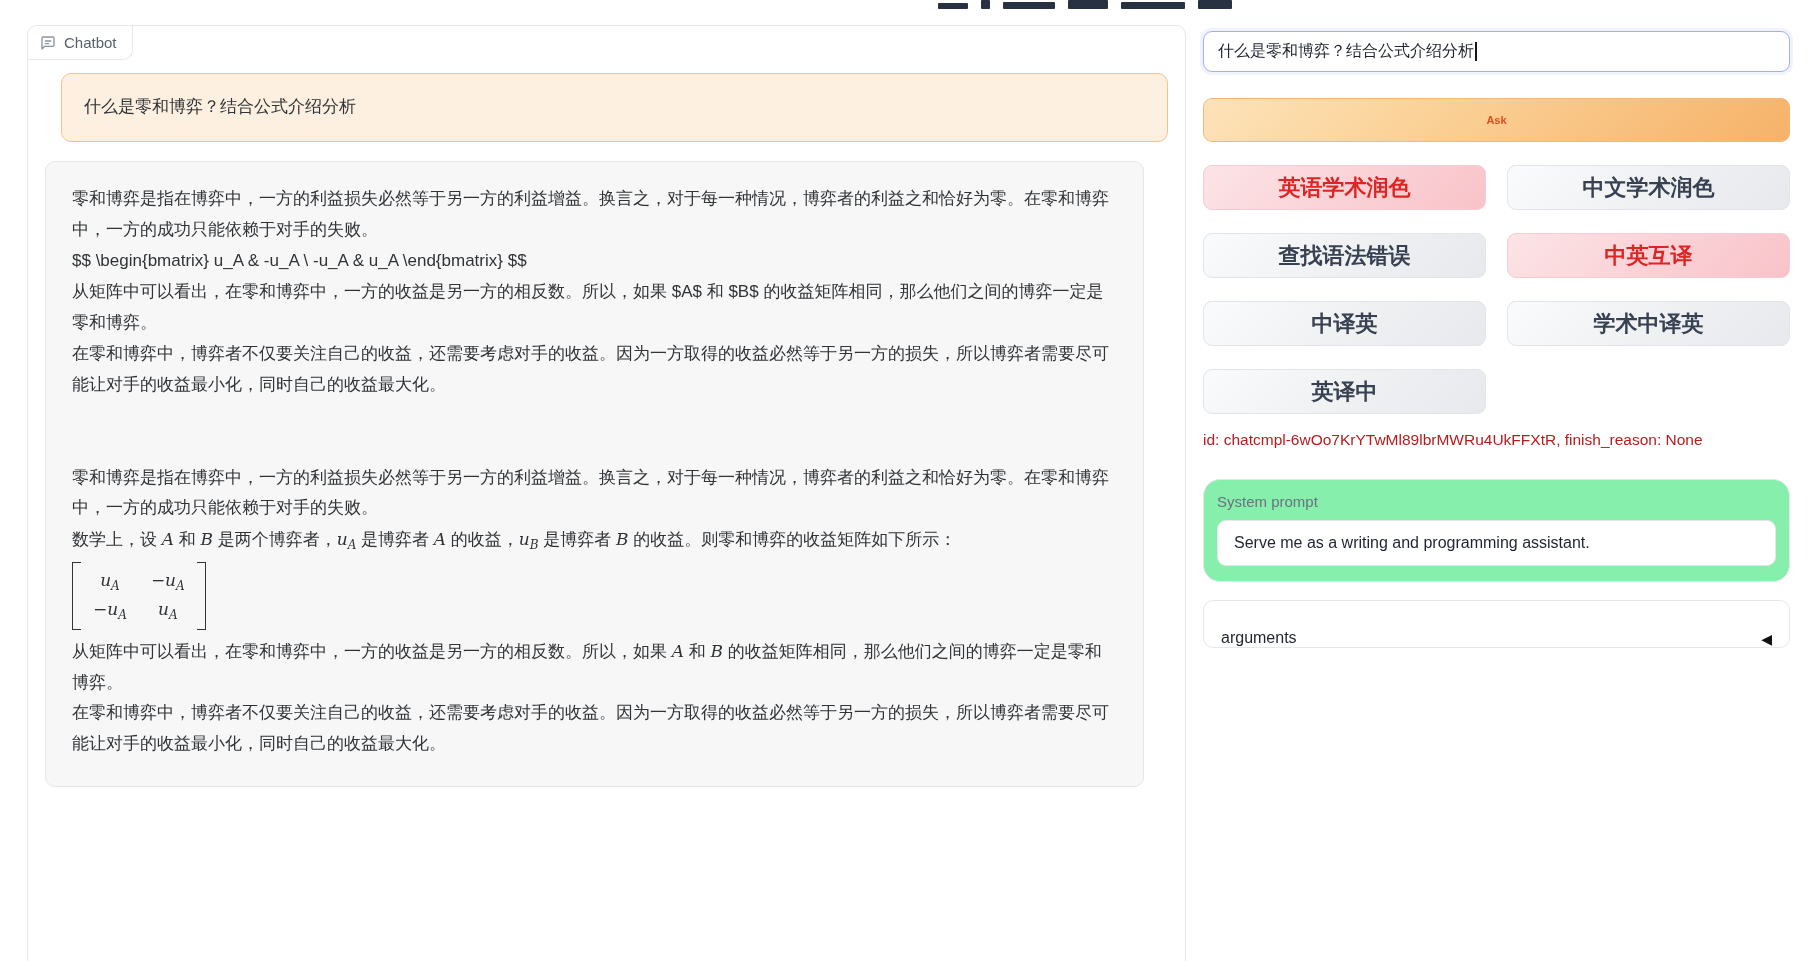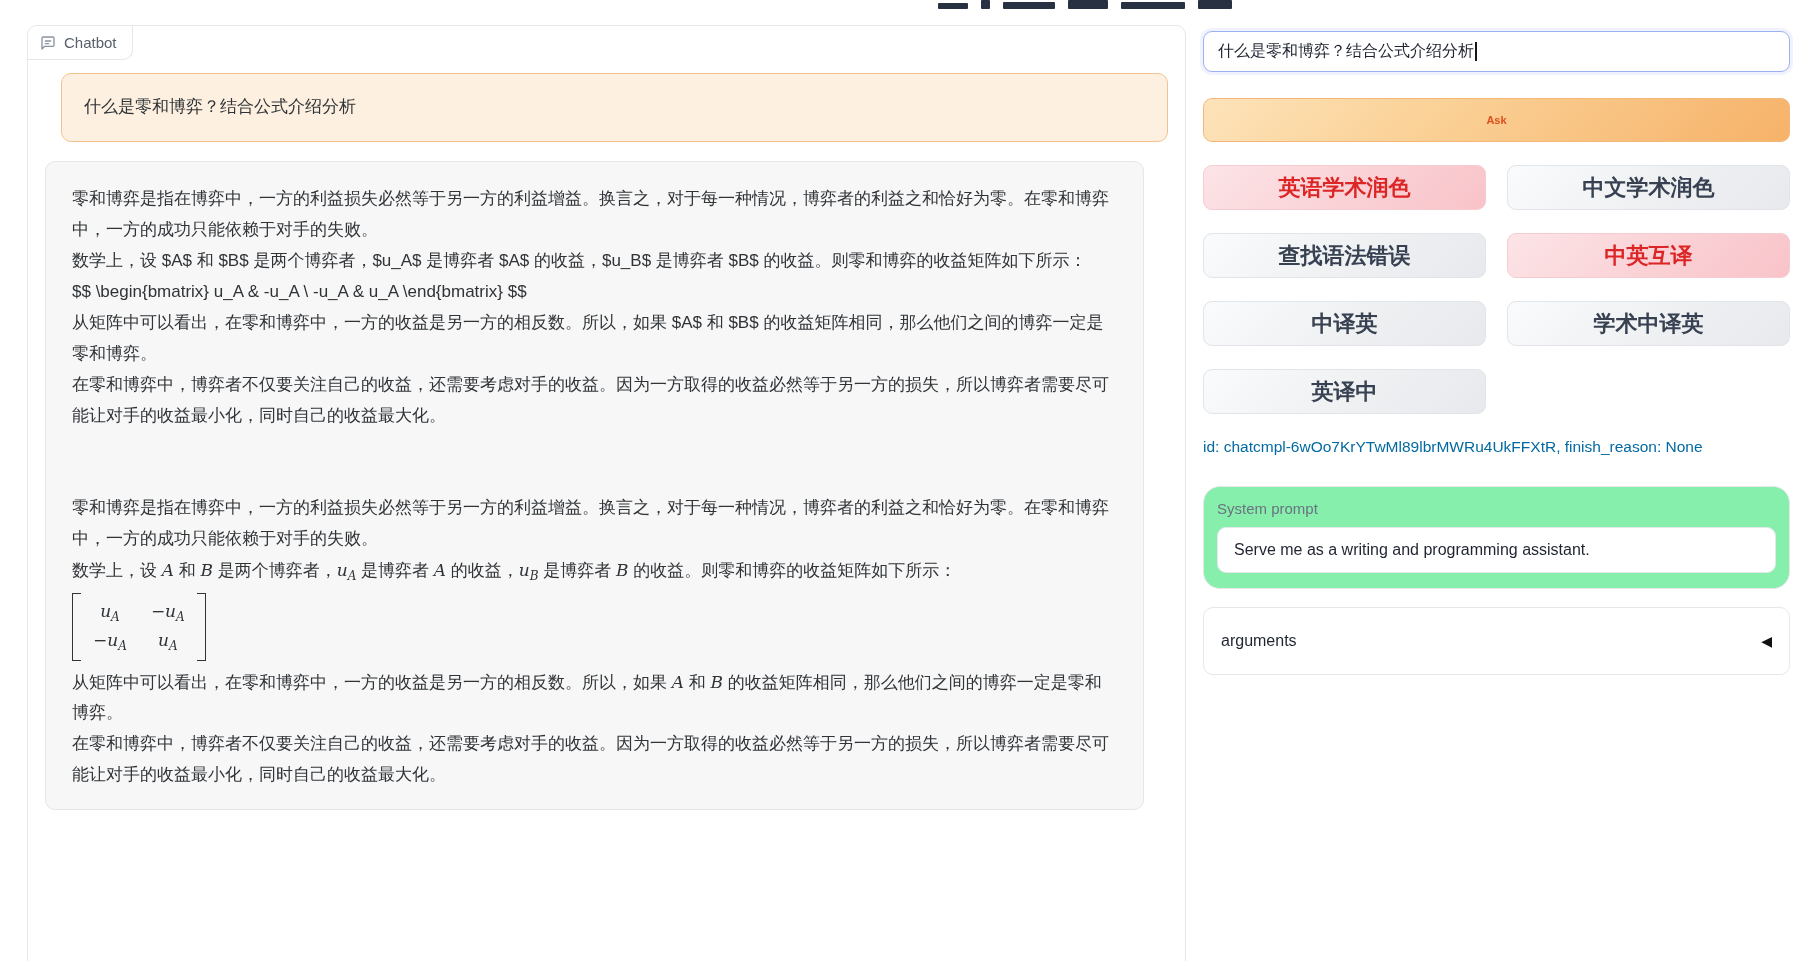"零和博弈是指在博弈中，一方的利益损失必然等于另一方的利益增益。换言之，对于每一种" .msg-bot { padding: 22px 26px 18px -> 22px 26px 26px }
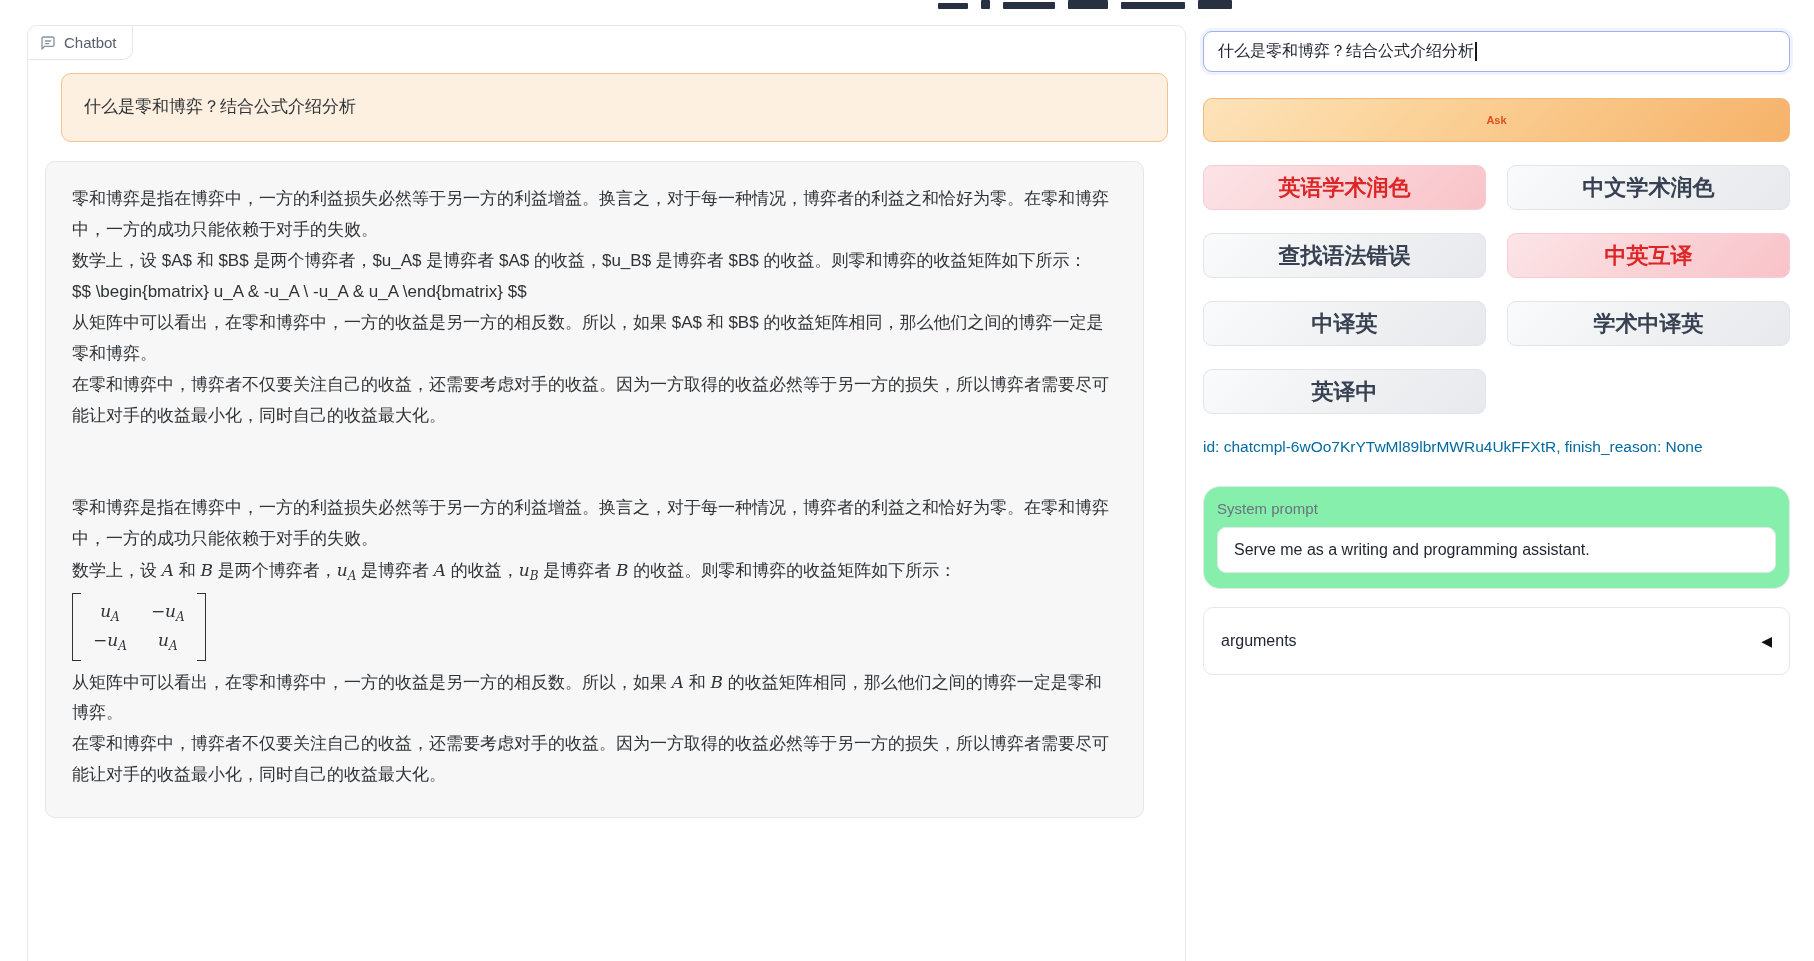"数学上，设 $A$ 和 $B$ 是两个博弈者，$u_A$" div { html: <div>数学上，设 $A$ 和 $B$ 是两个博弈者，$u_A$ 是博弈者 $A$ 的收益，$u_B$ 是博弈者 $B$ 的收益。则零和博弈的收益矩阵如下所示：</div> -> none }
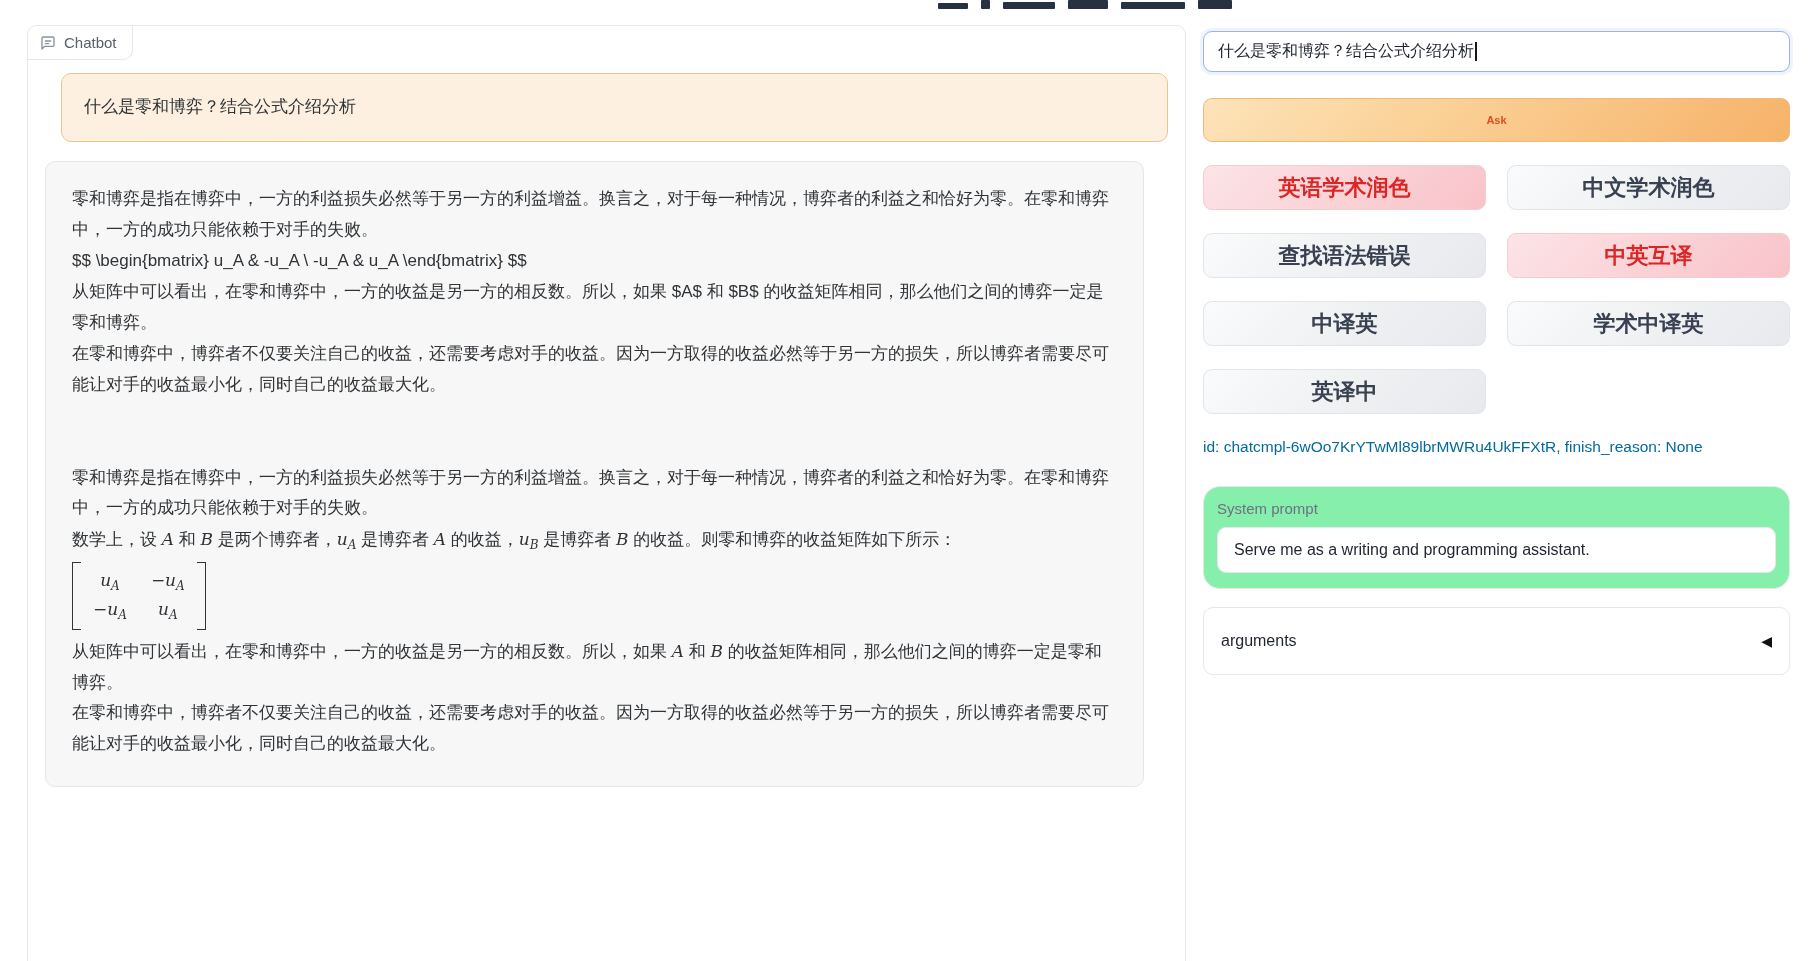"id:" .status-line { color: #0369a1 -> #b91c1c; margin-top: 24px -> 17px }
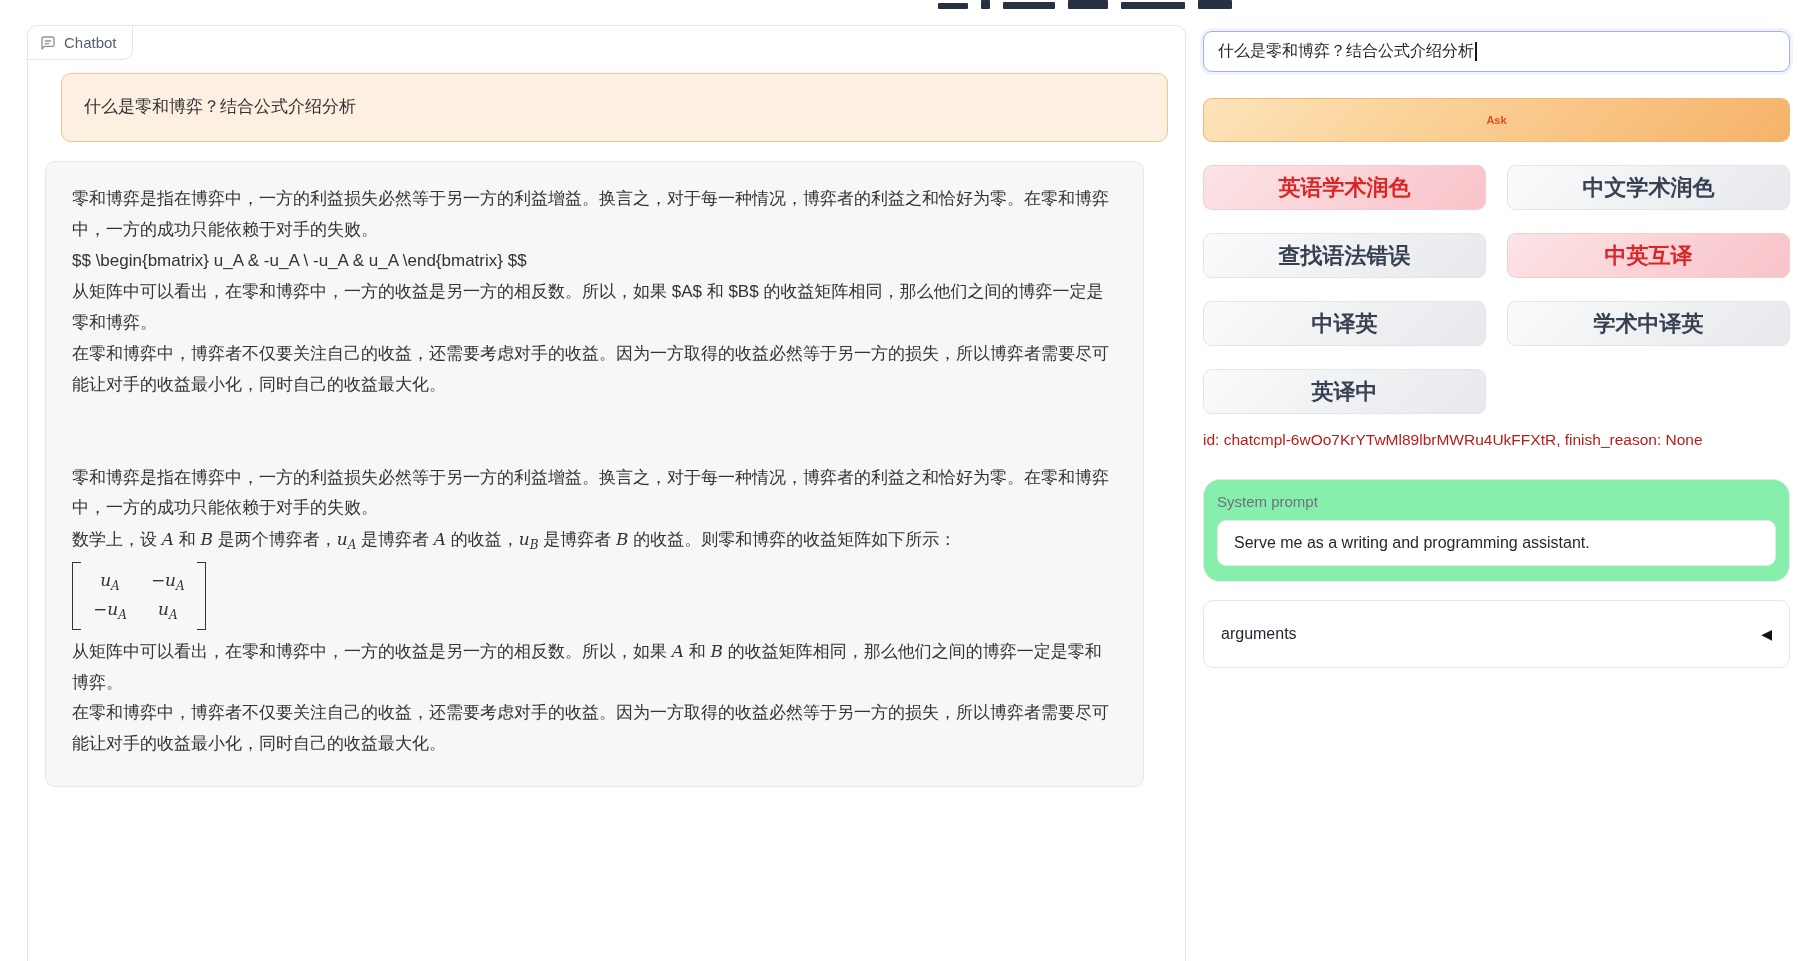"arguments" .accordion { align-items: center -> flex-end; height: 68px -> 48px }
